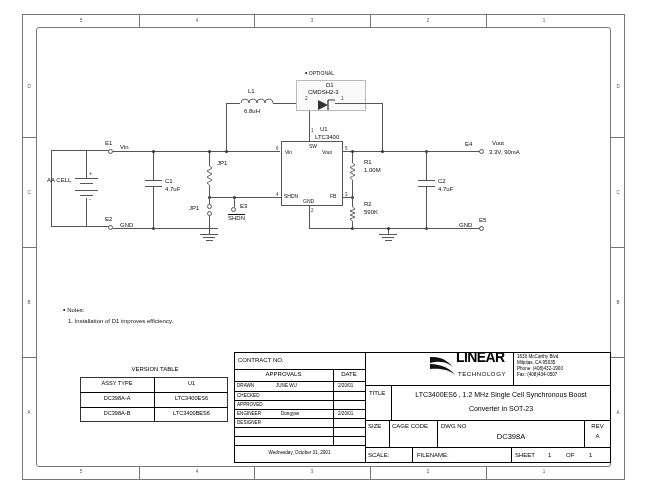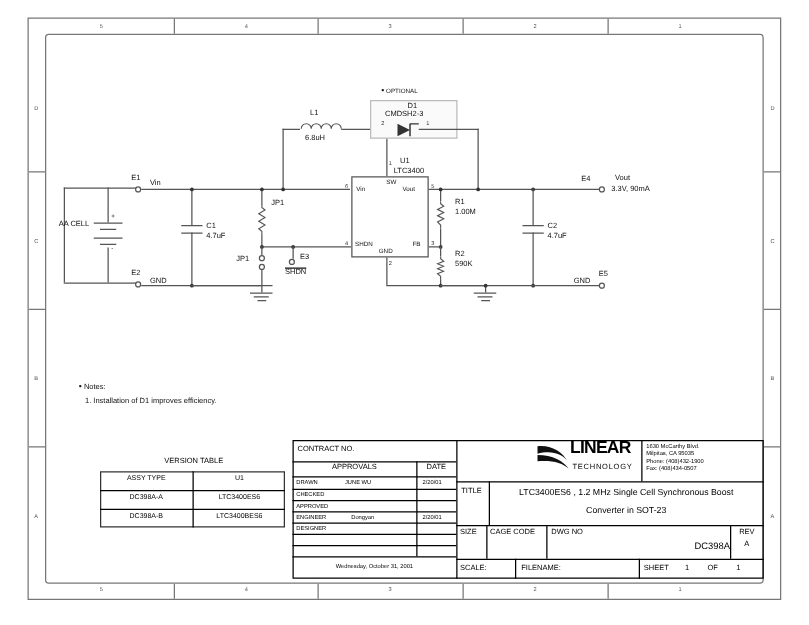"DC398A" .tt.big { text-align: right -> none }
